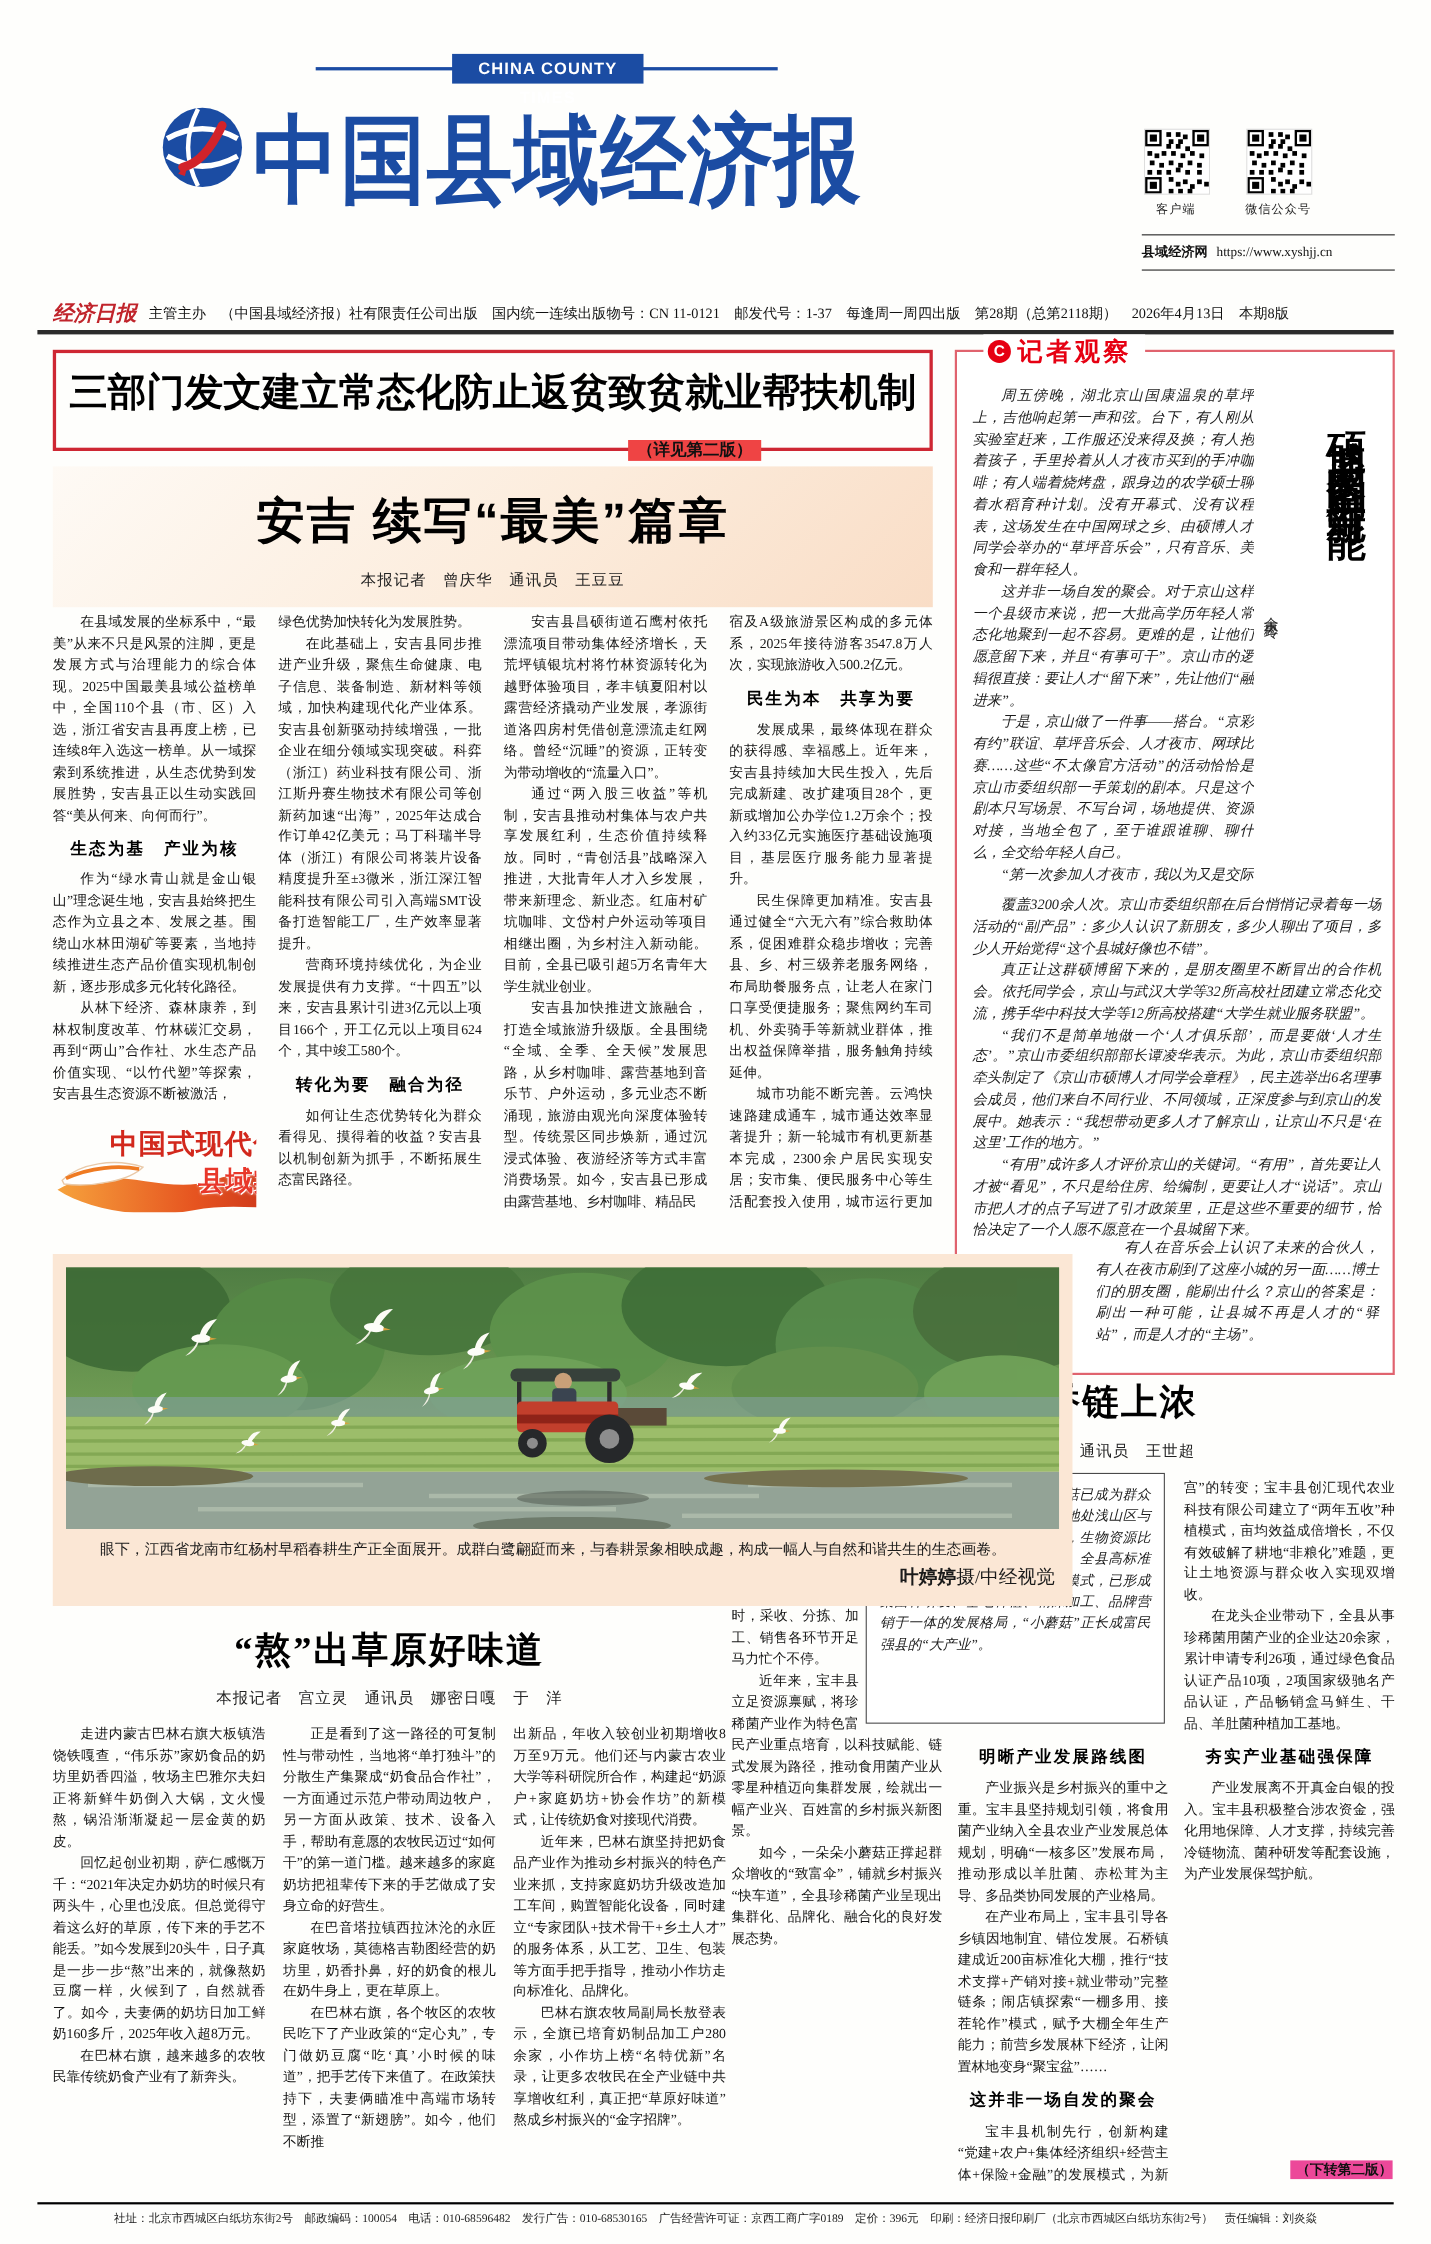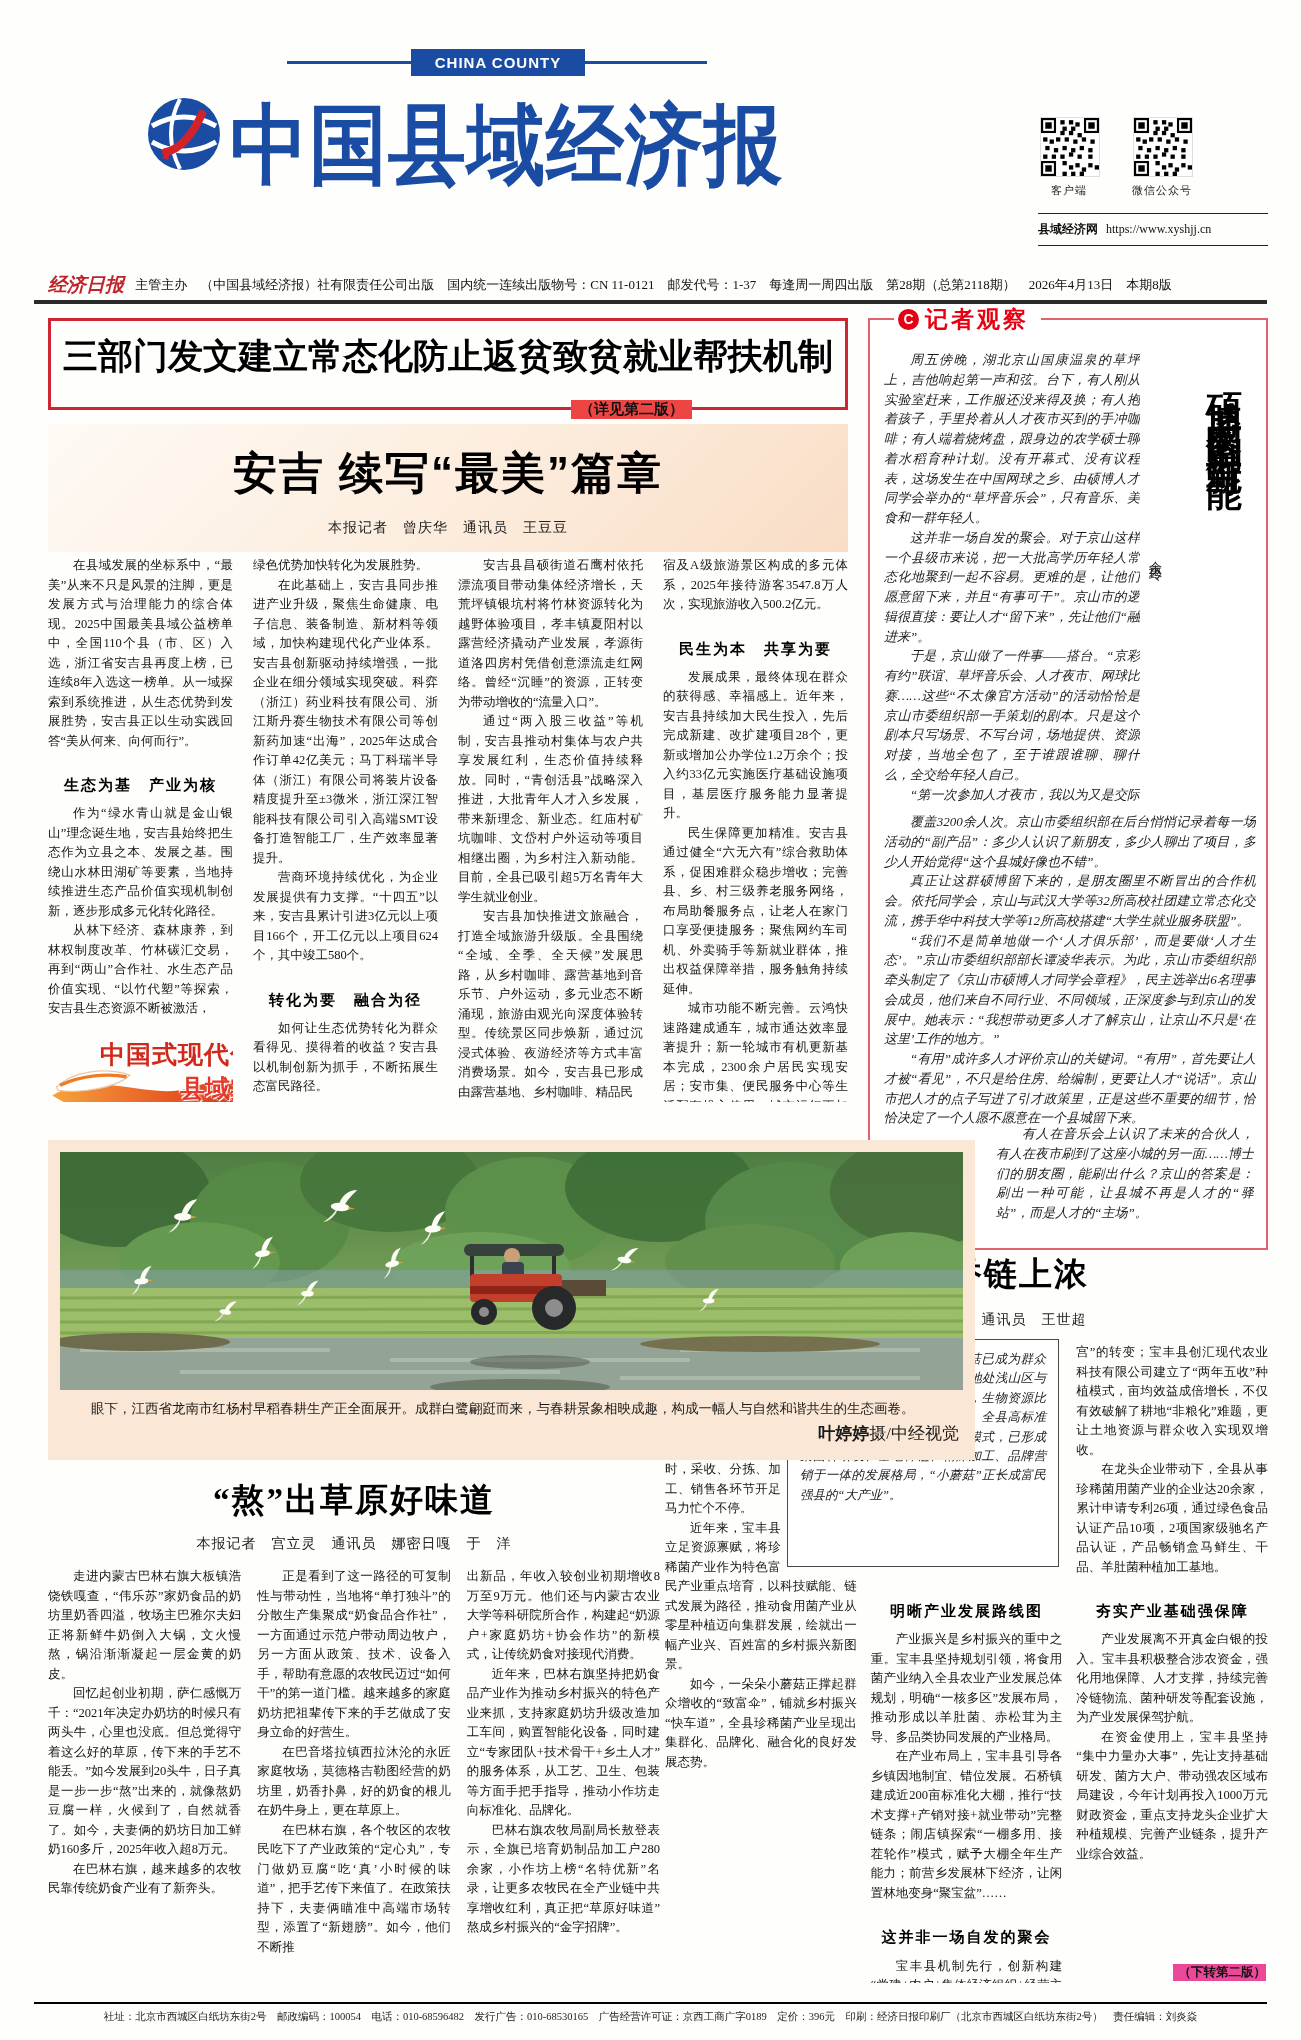"民生为本 共享为要" .subhead { font-family: Liberation Serif, serif -> Liberation Sans, sans-serif; margin: 23px 0 7px -> 9px 0 7px }
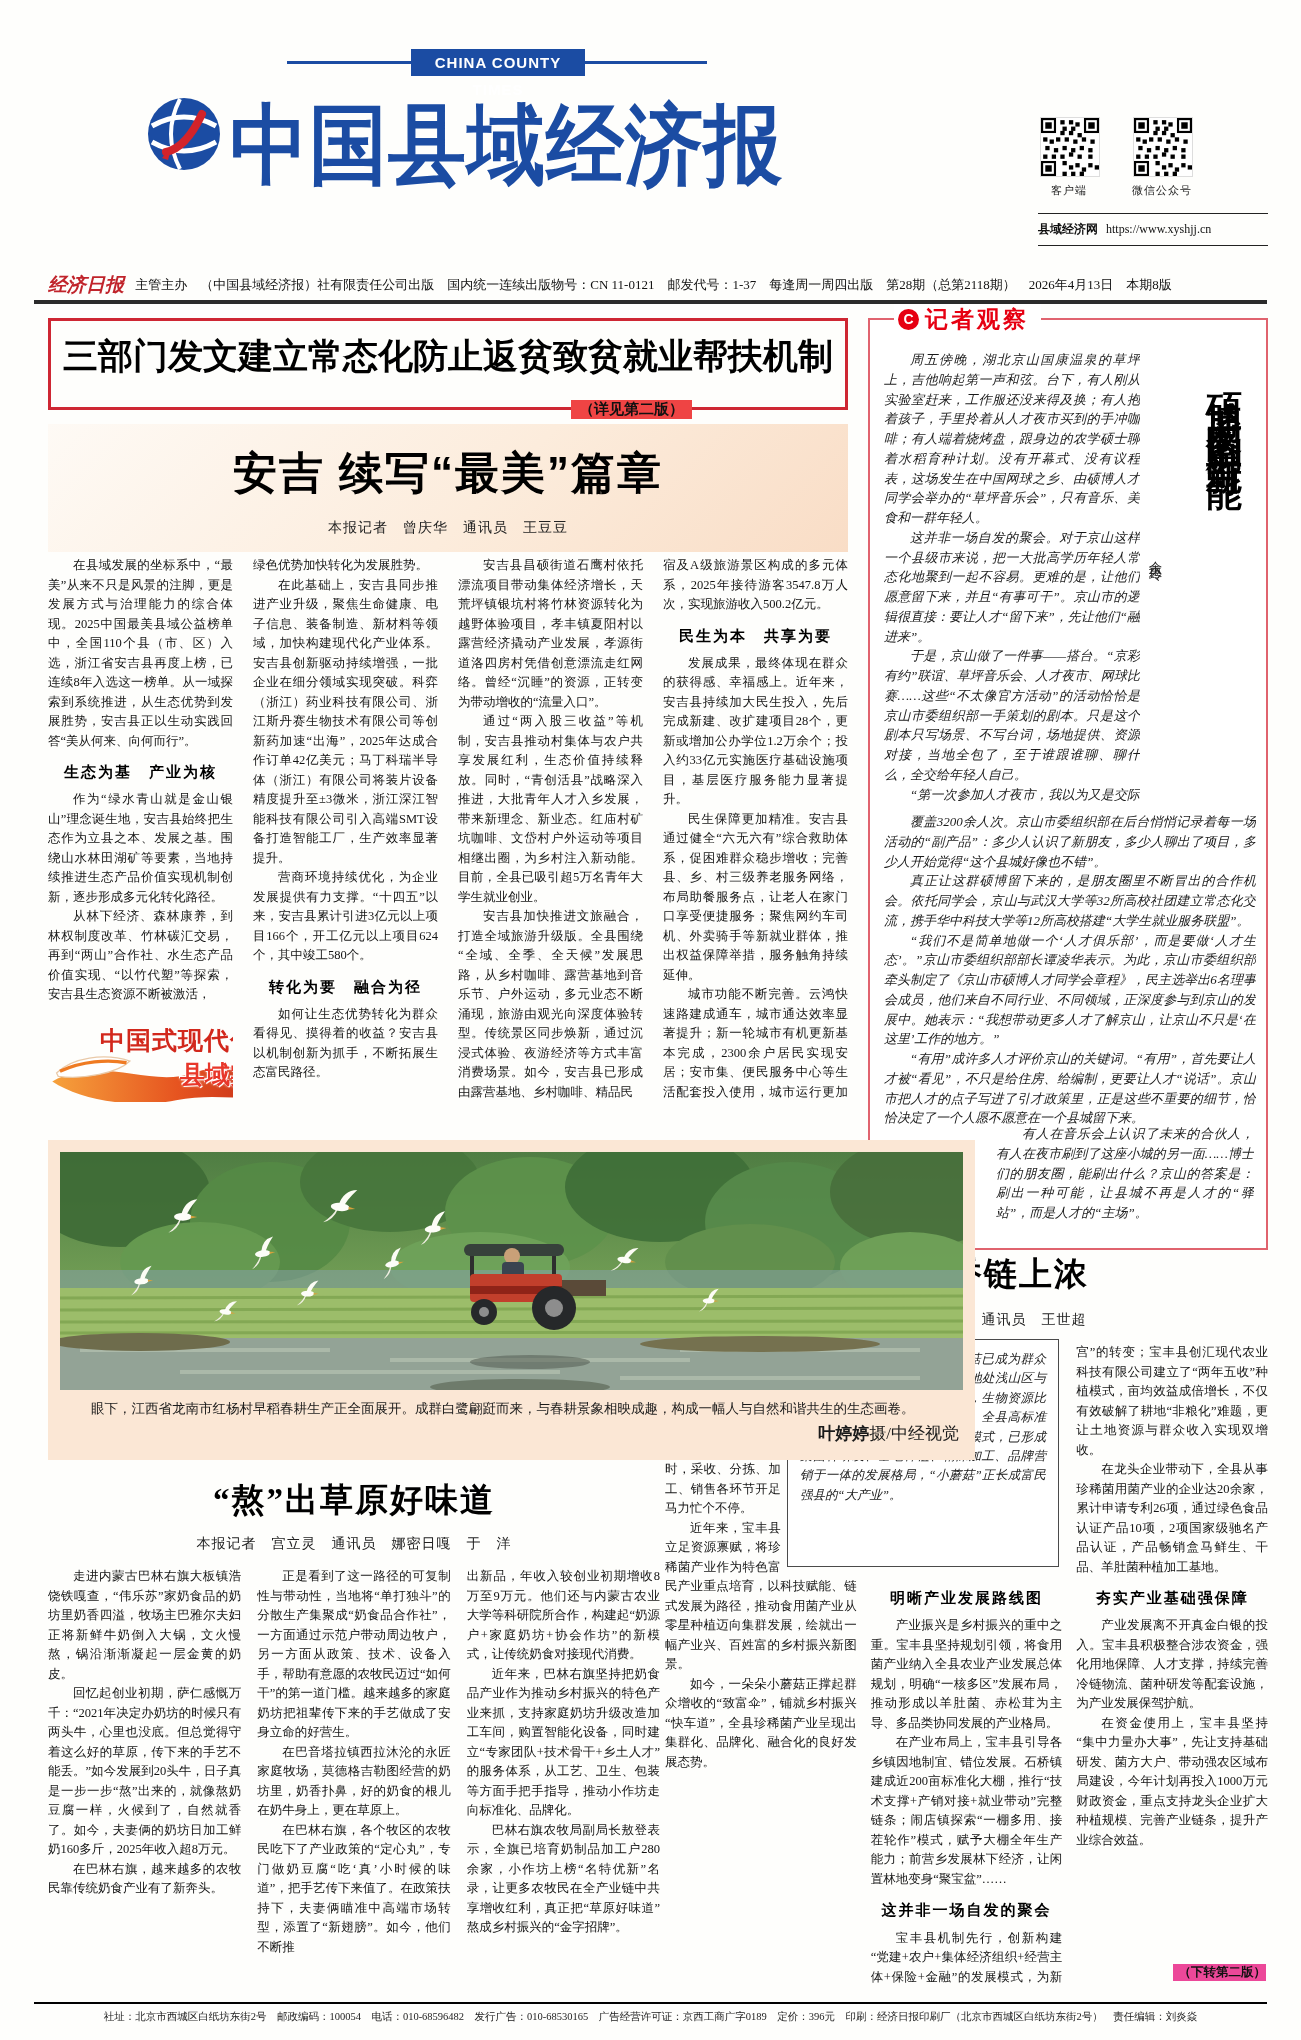"在资金使用上，宝丰县坚持“集中力量办大事”，先让支持基础研发、菌方大户、带动强农" p.para { html: <p>在资金使用上，宝丰县坚持“集中力量办大事”，先让支持基础研发、菌方大户、带动强农区域布局建设，今年计划再投入1000万元财政资金，重点支持龙头企业扩大种植规模、完善产业链条，提升产业综合效益。</p> -> none }
